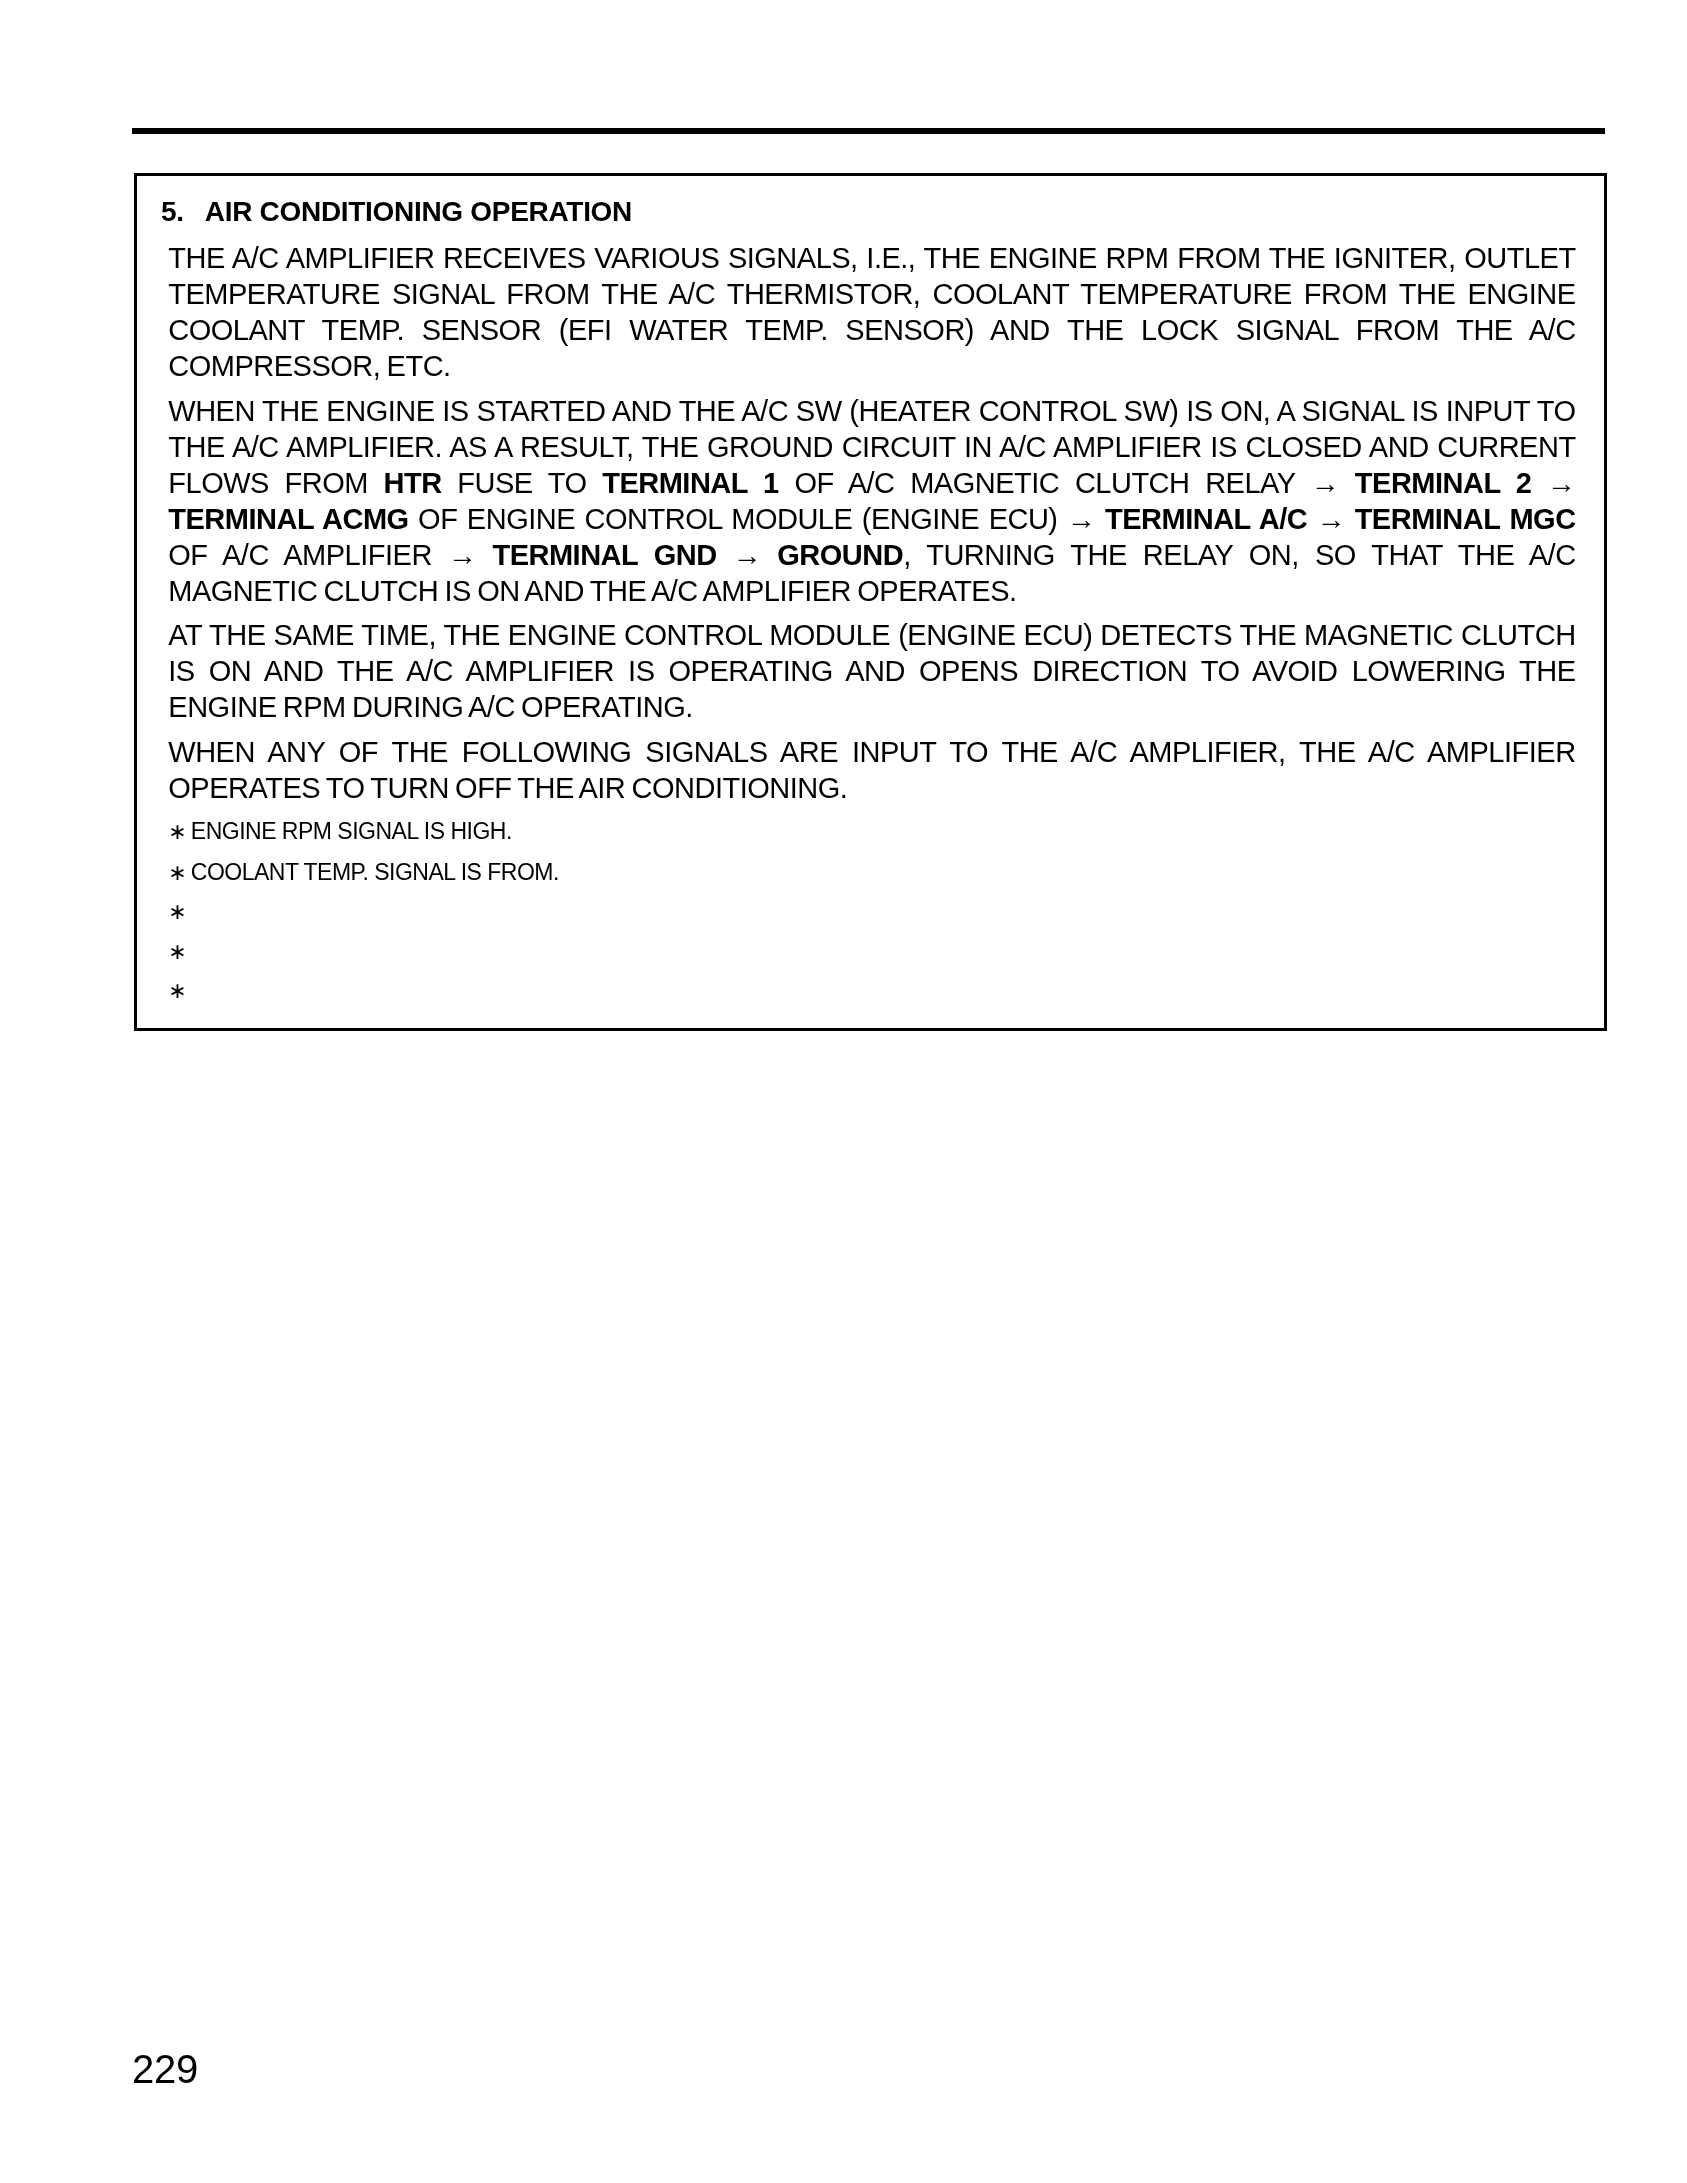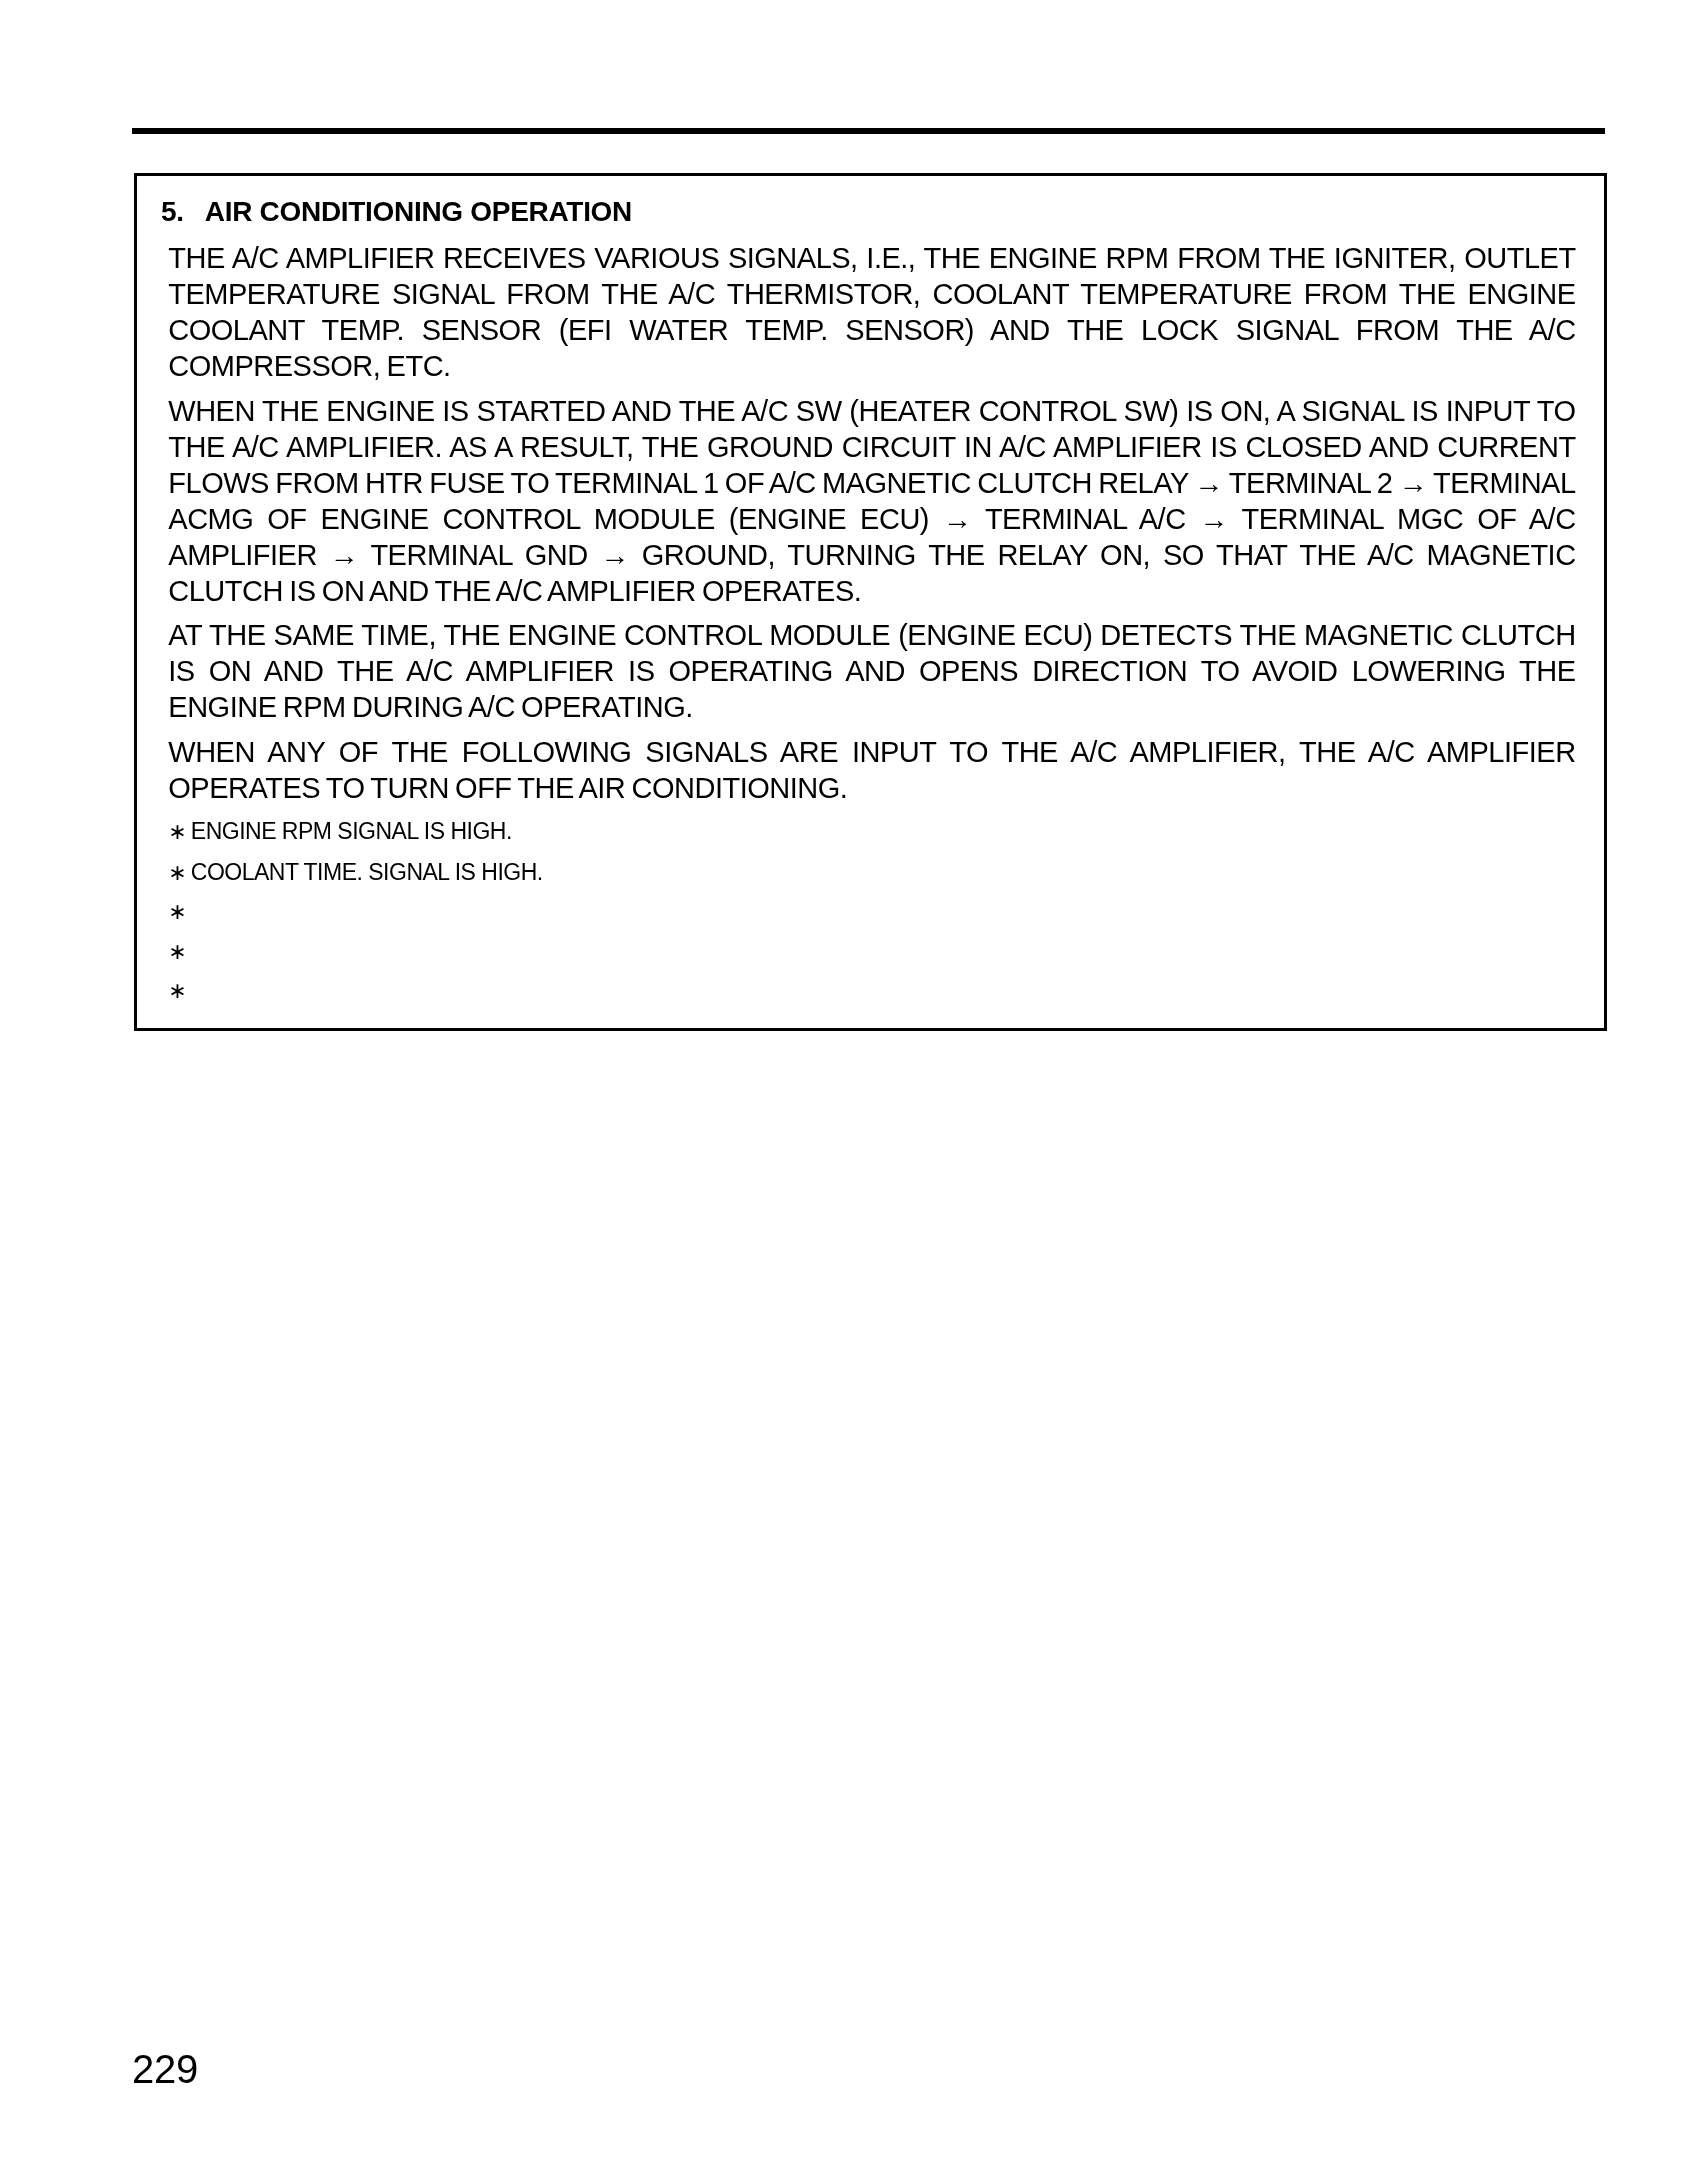"HTR" .para .b { font-weight: normal -> bold }
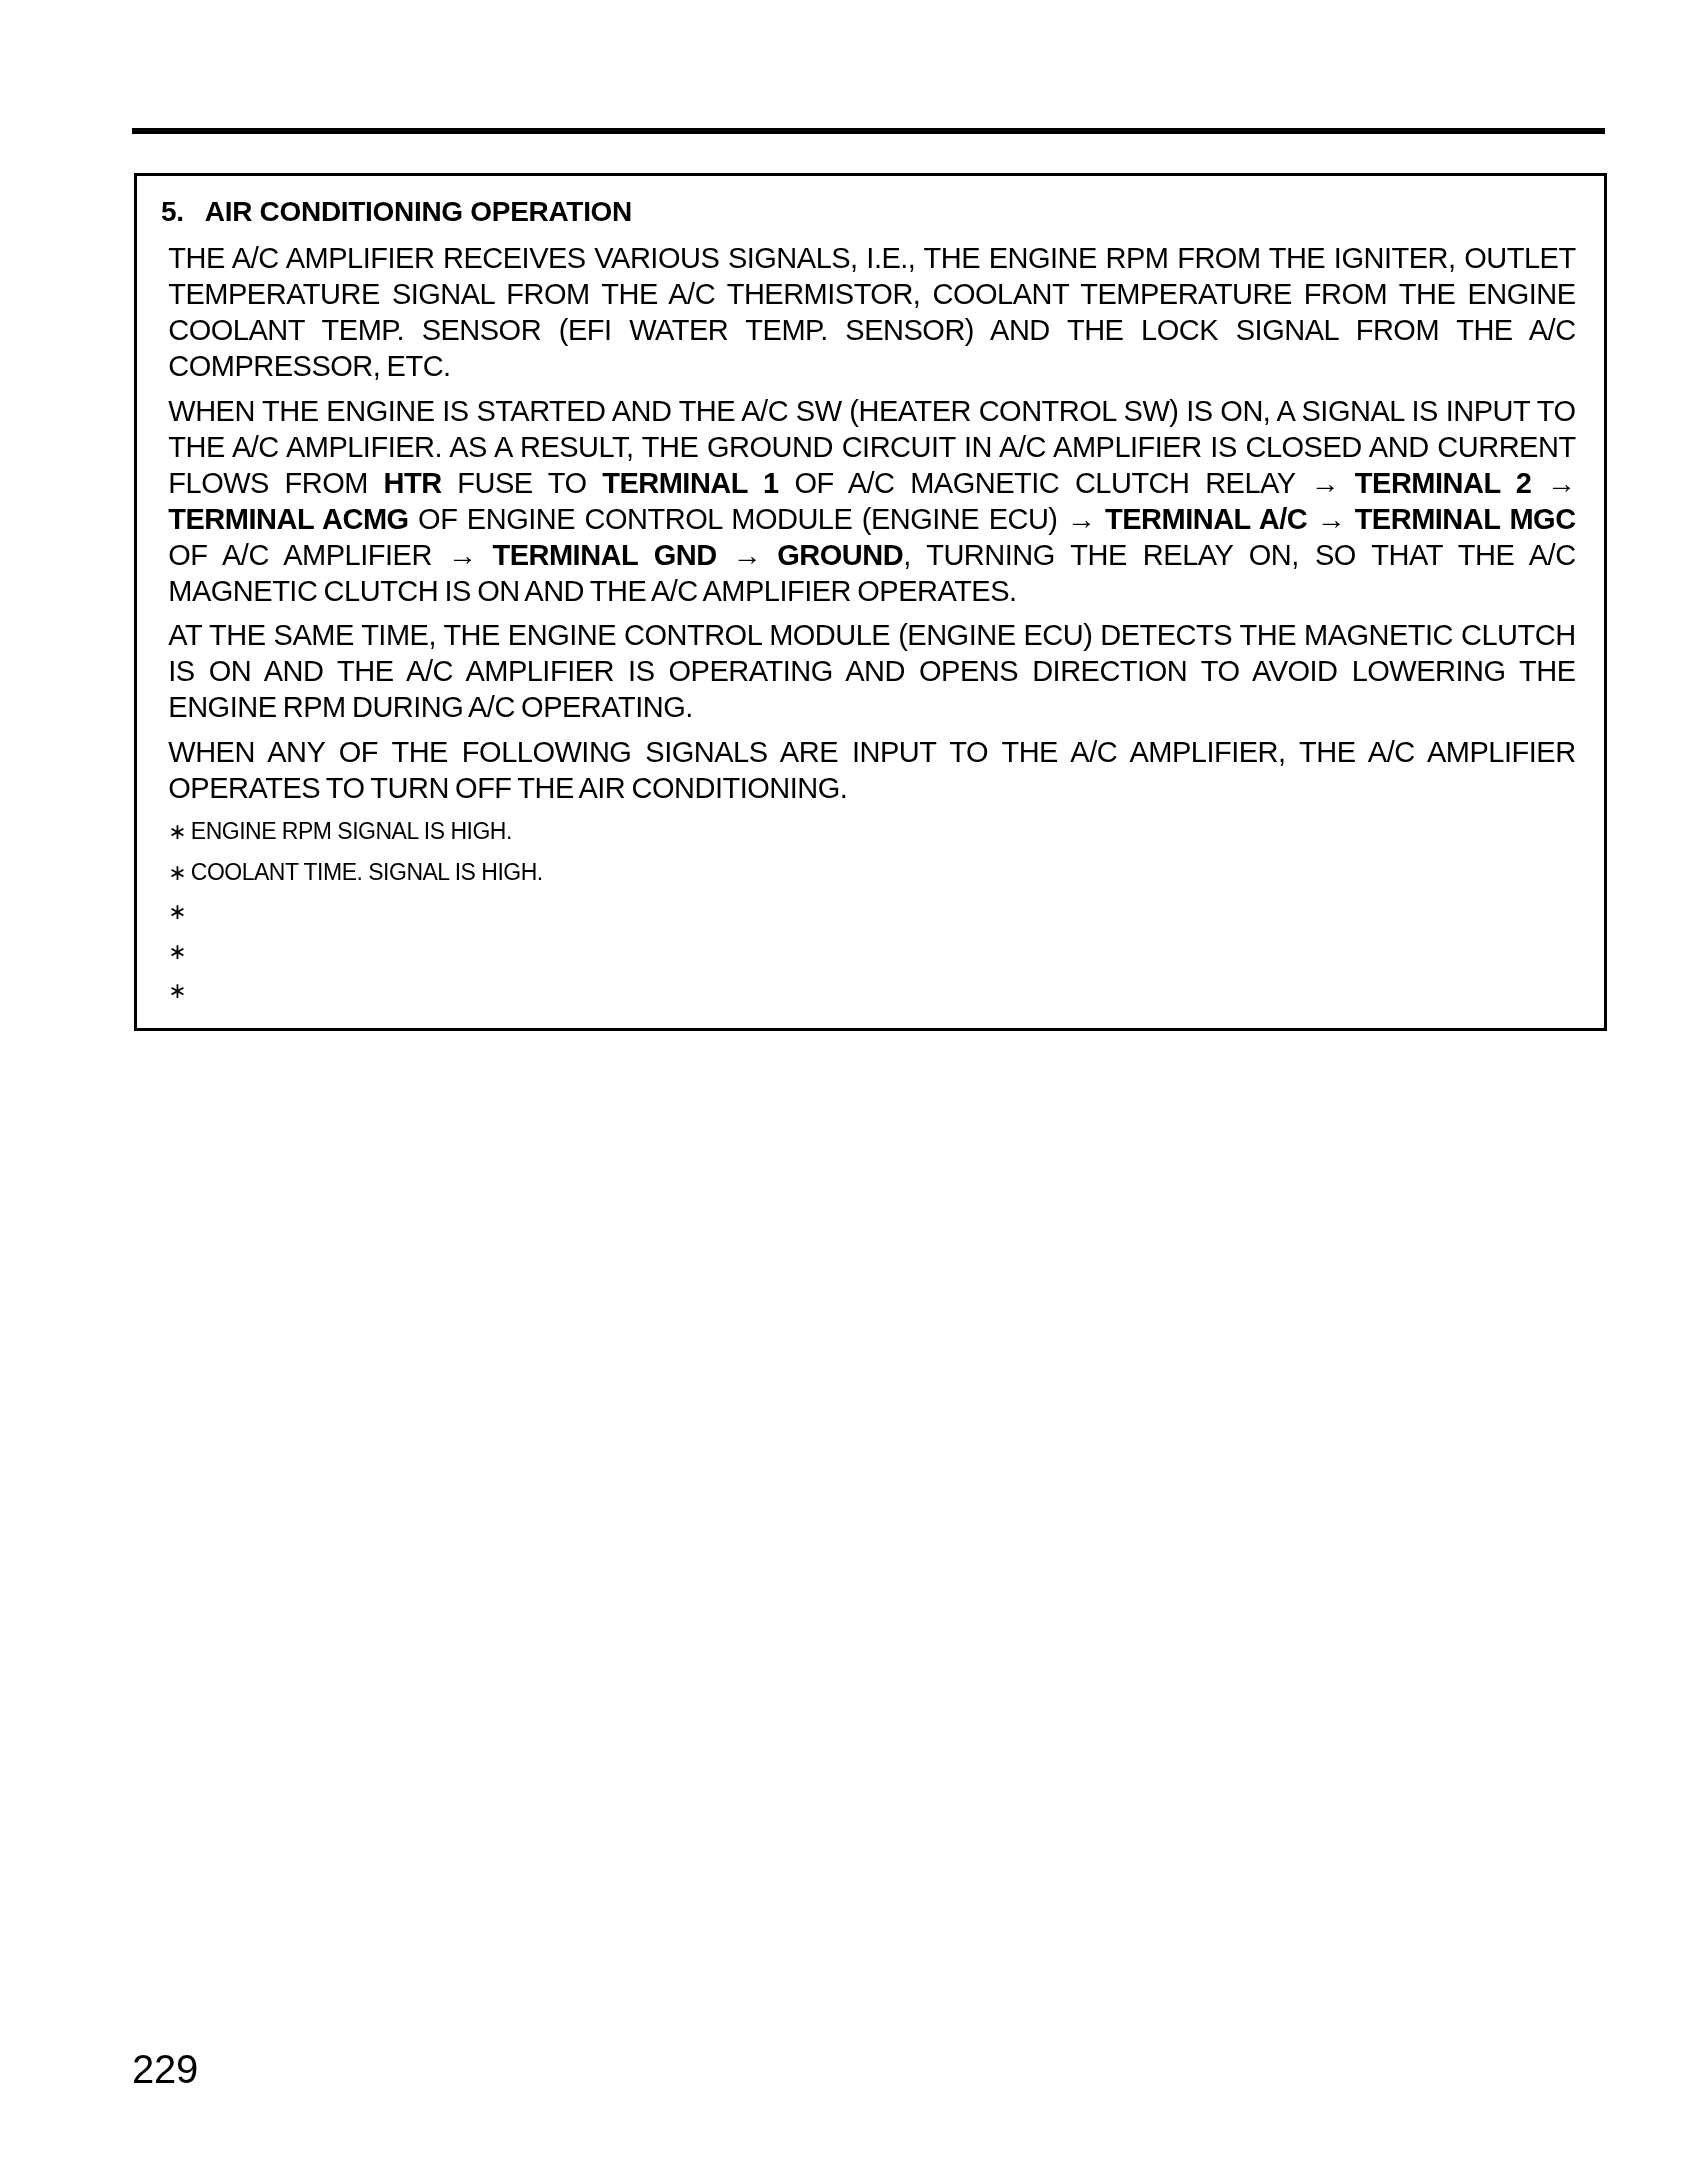"COOLANT TIME. SIGNAL IS HIGH." span { text: TIME. SIGNAL IS HIGH -> TEMP. SIGNAL IS FROM }
